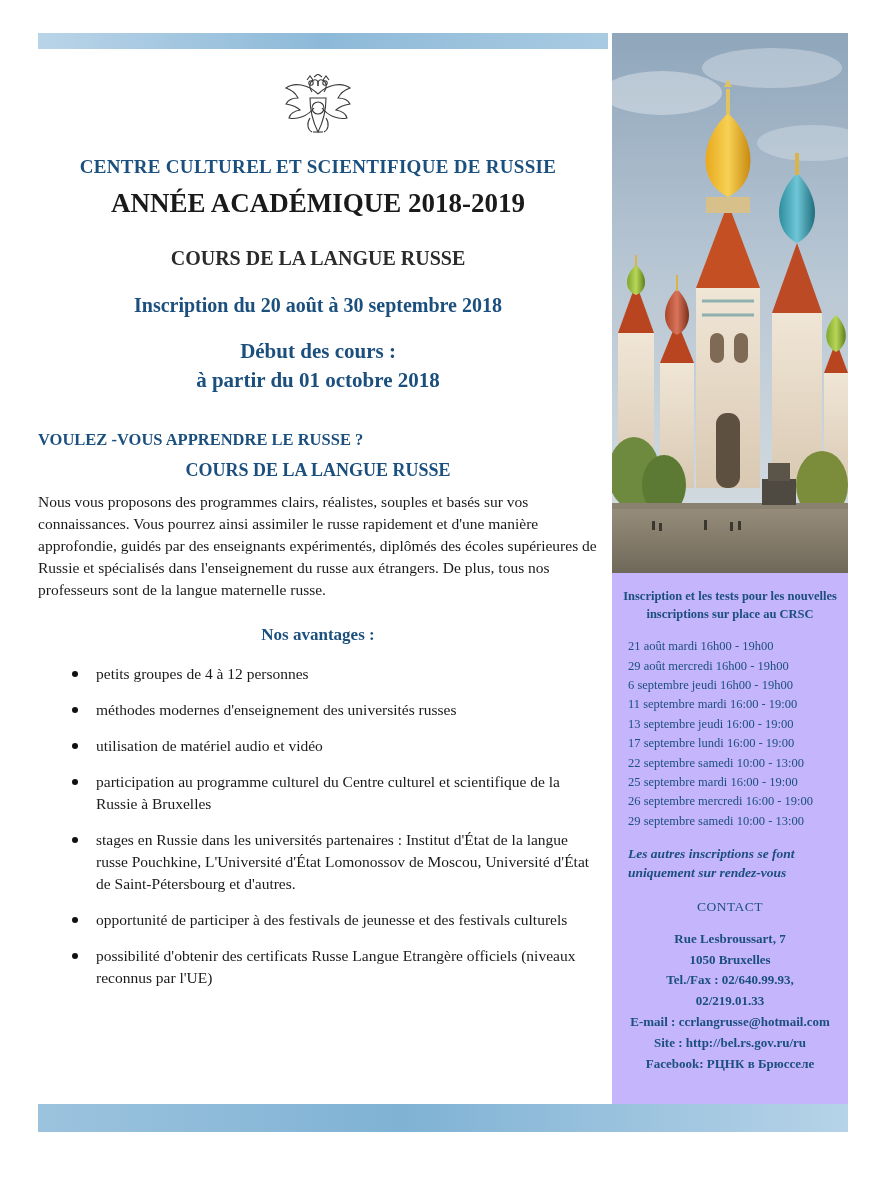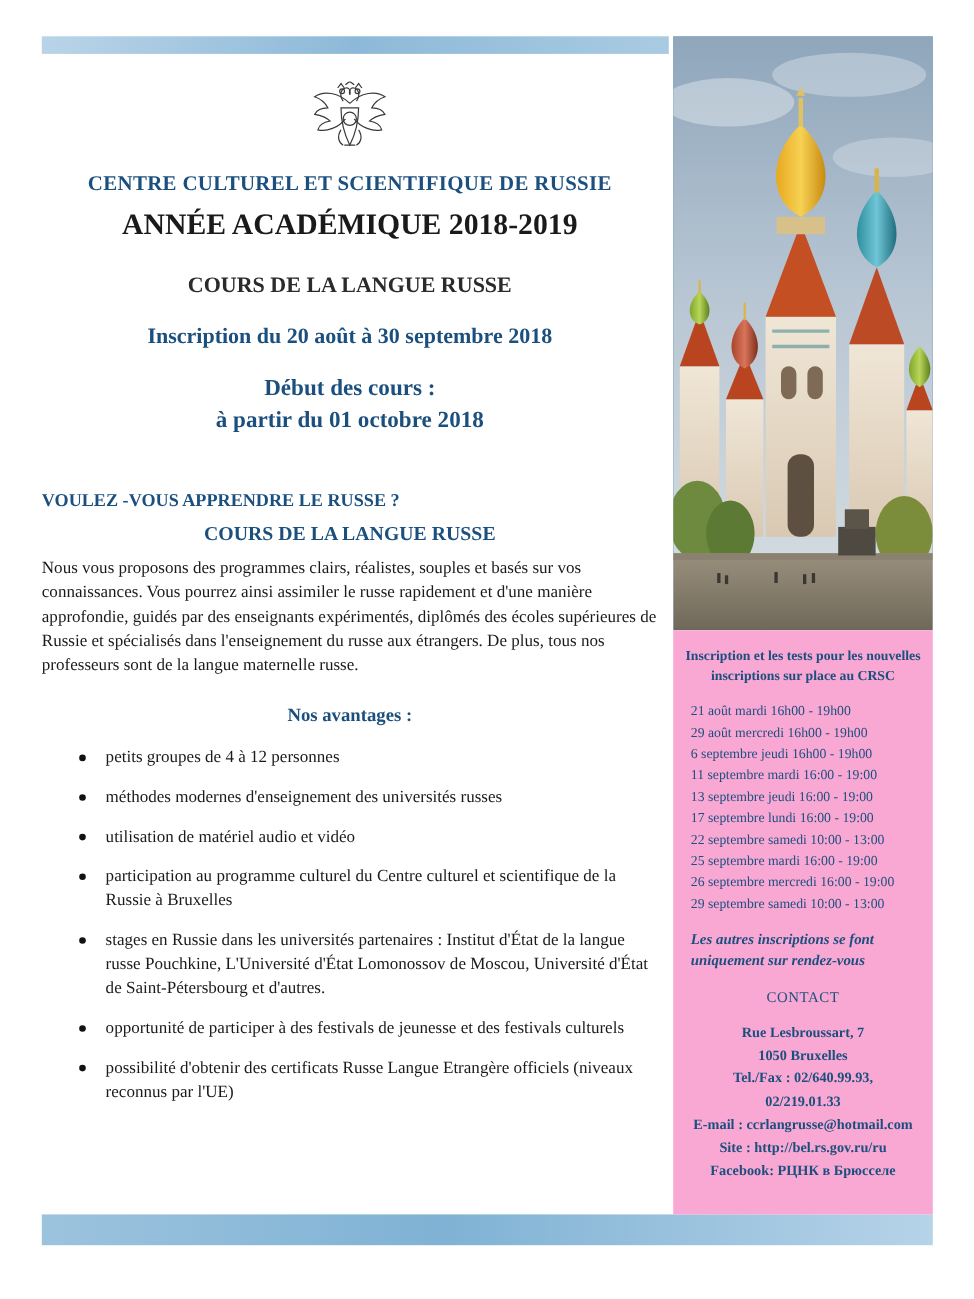"Début des cours :" .h-start { margin-bottom: 48px -> 34px }
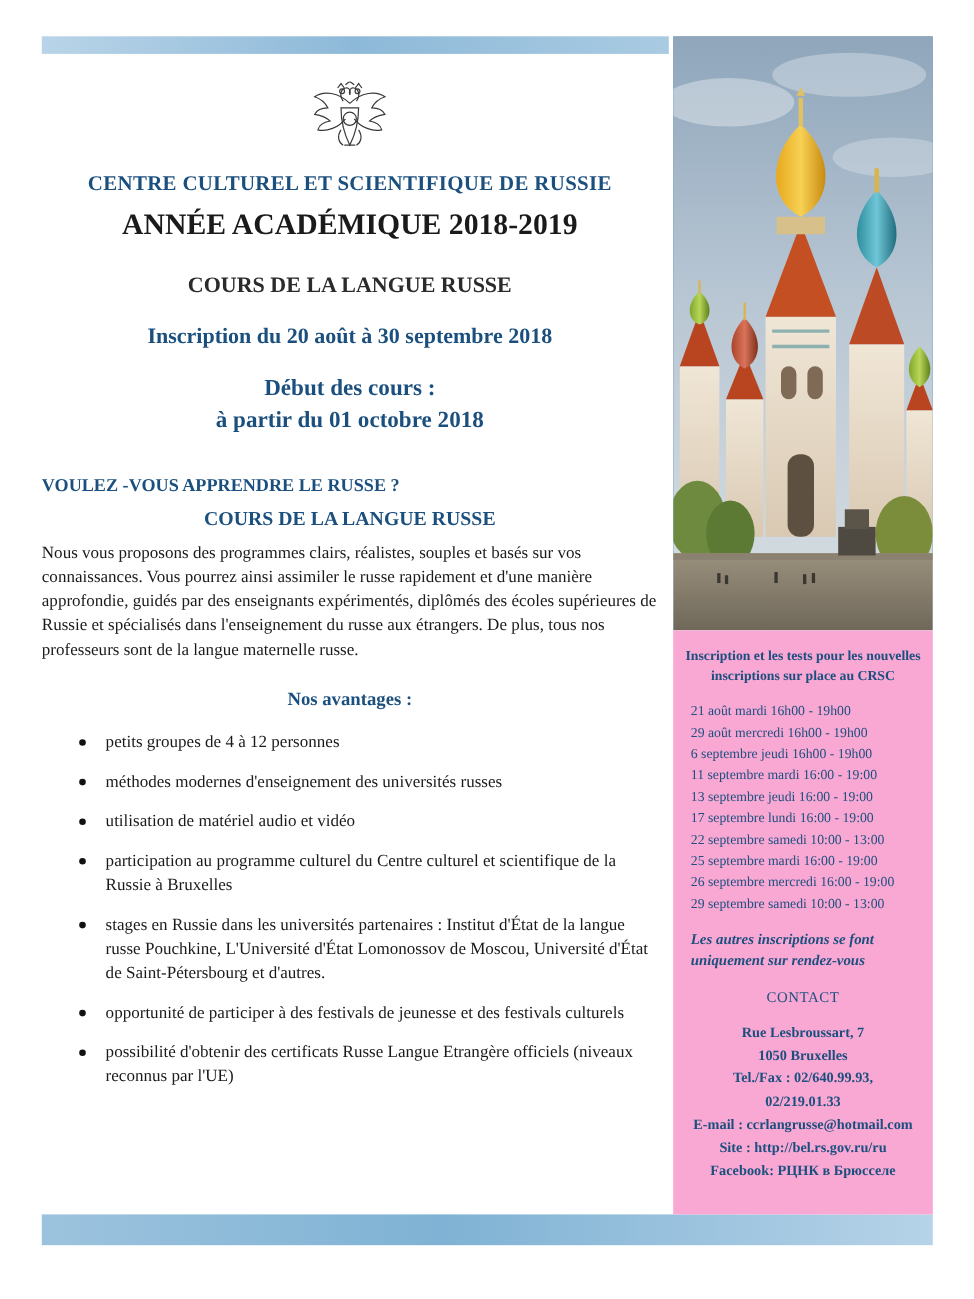"Inscription et les tests pour" .side-panel { background: #f9a8d4 -> #c4b5fd }
